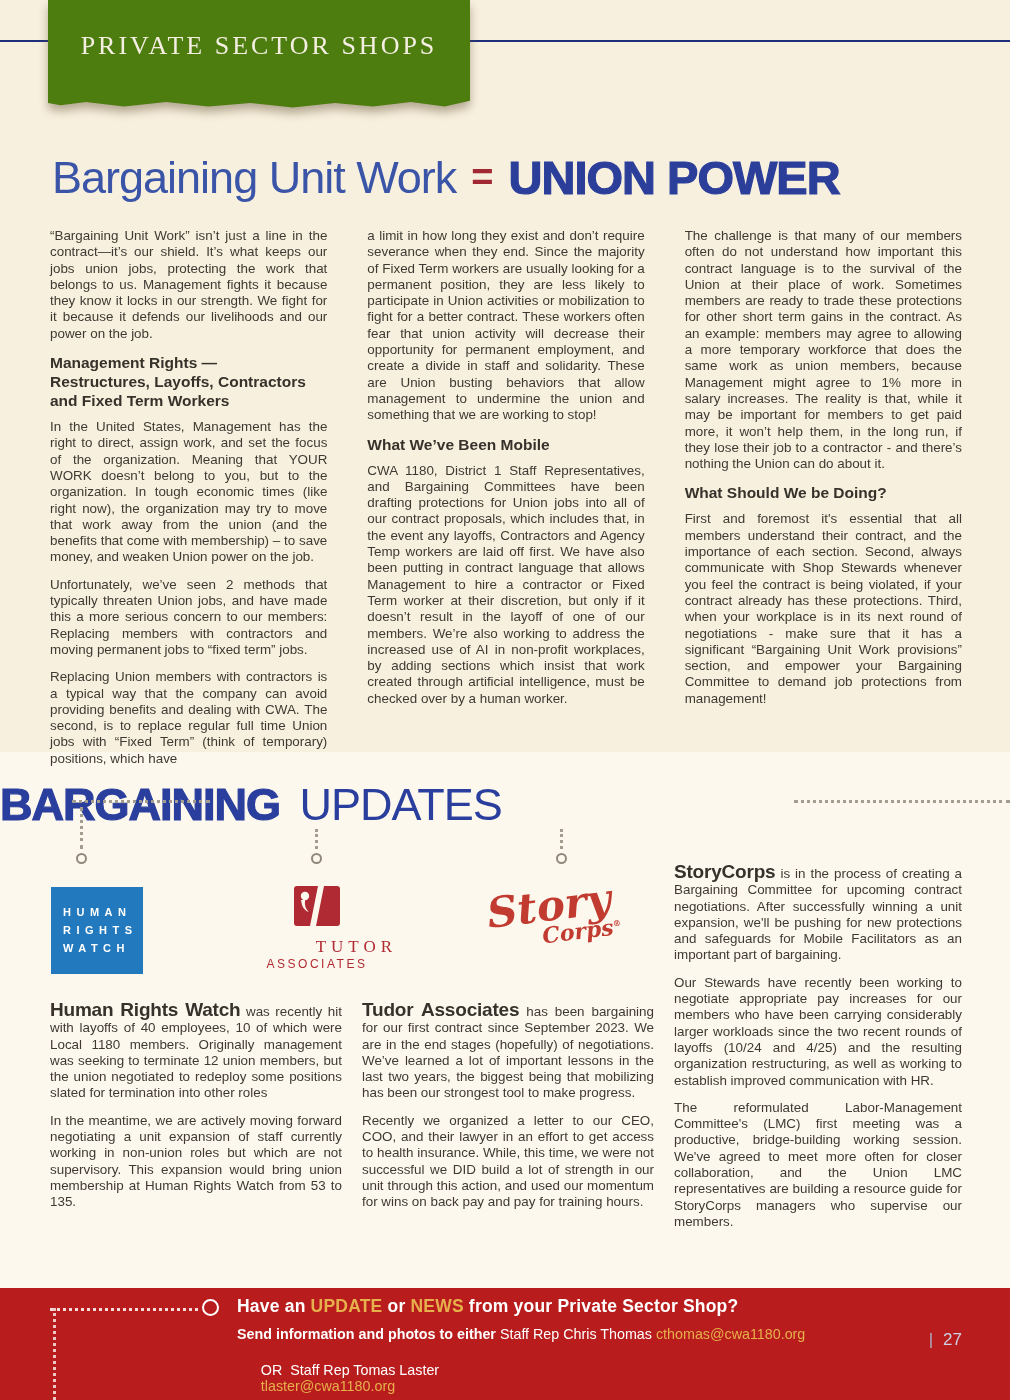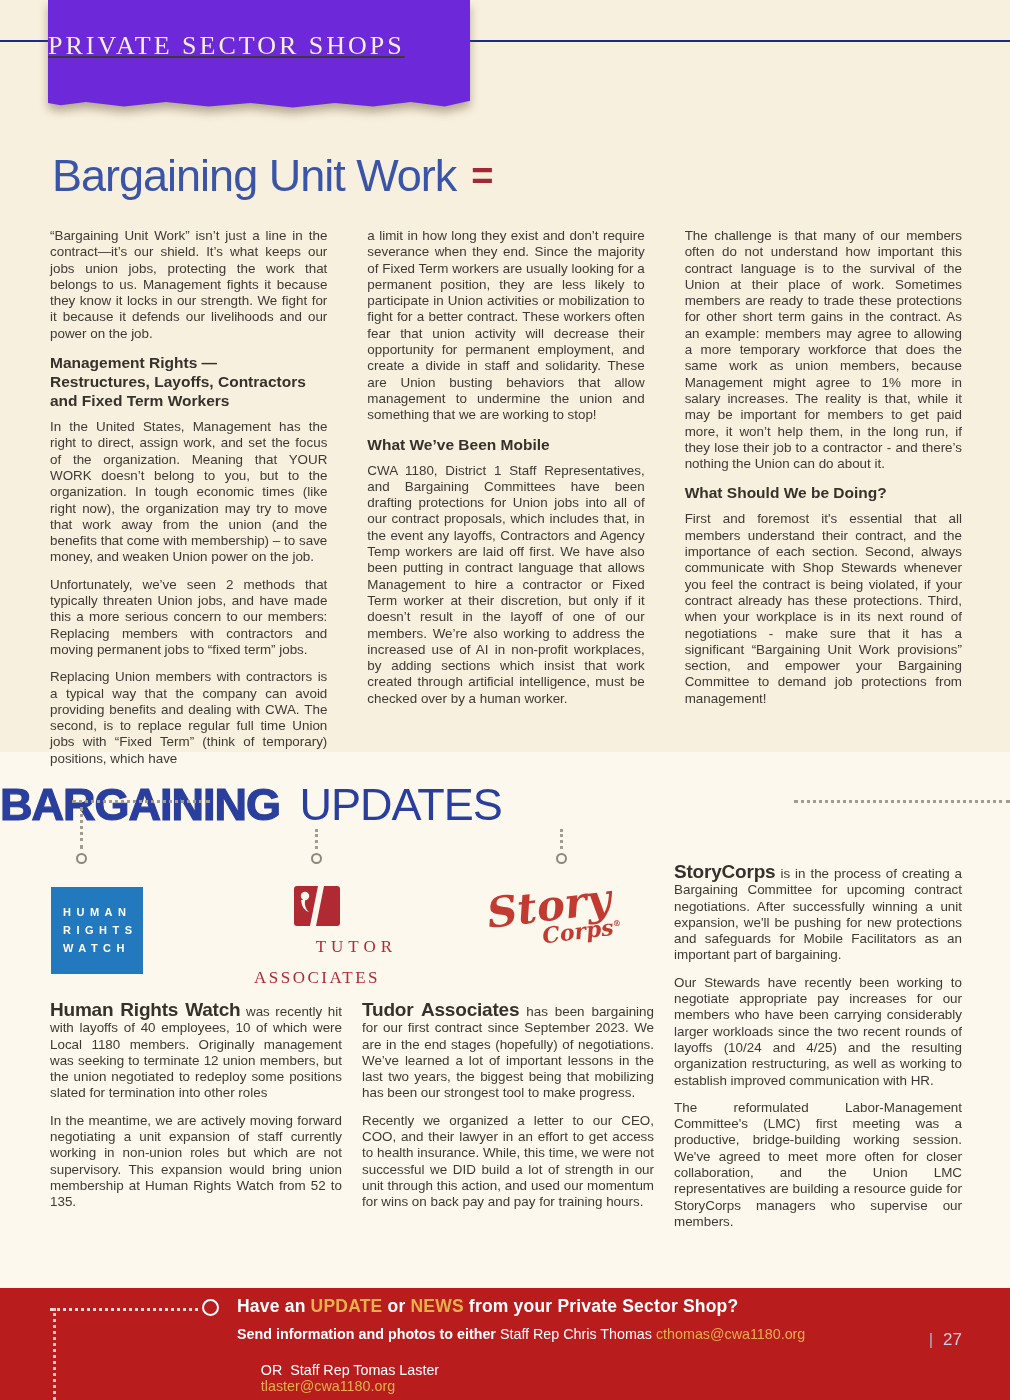"PRIVATE SECTOR SHOPS" .ribbon { background: #6d28d9 -> #4d7c0f; justify-content: none -> center; text-decoration: underline -> none }
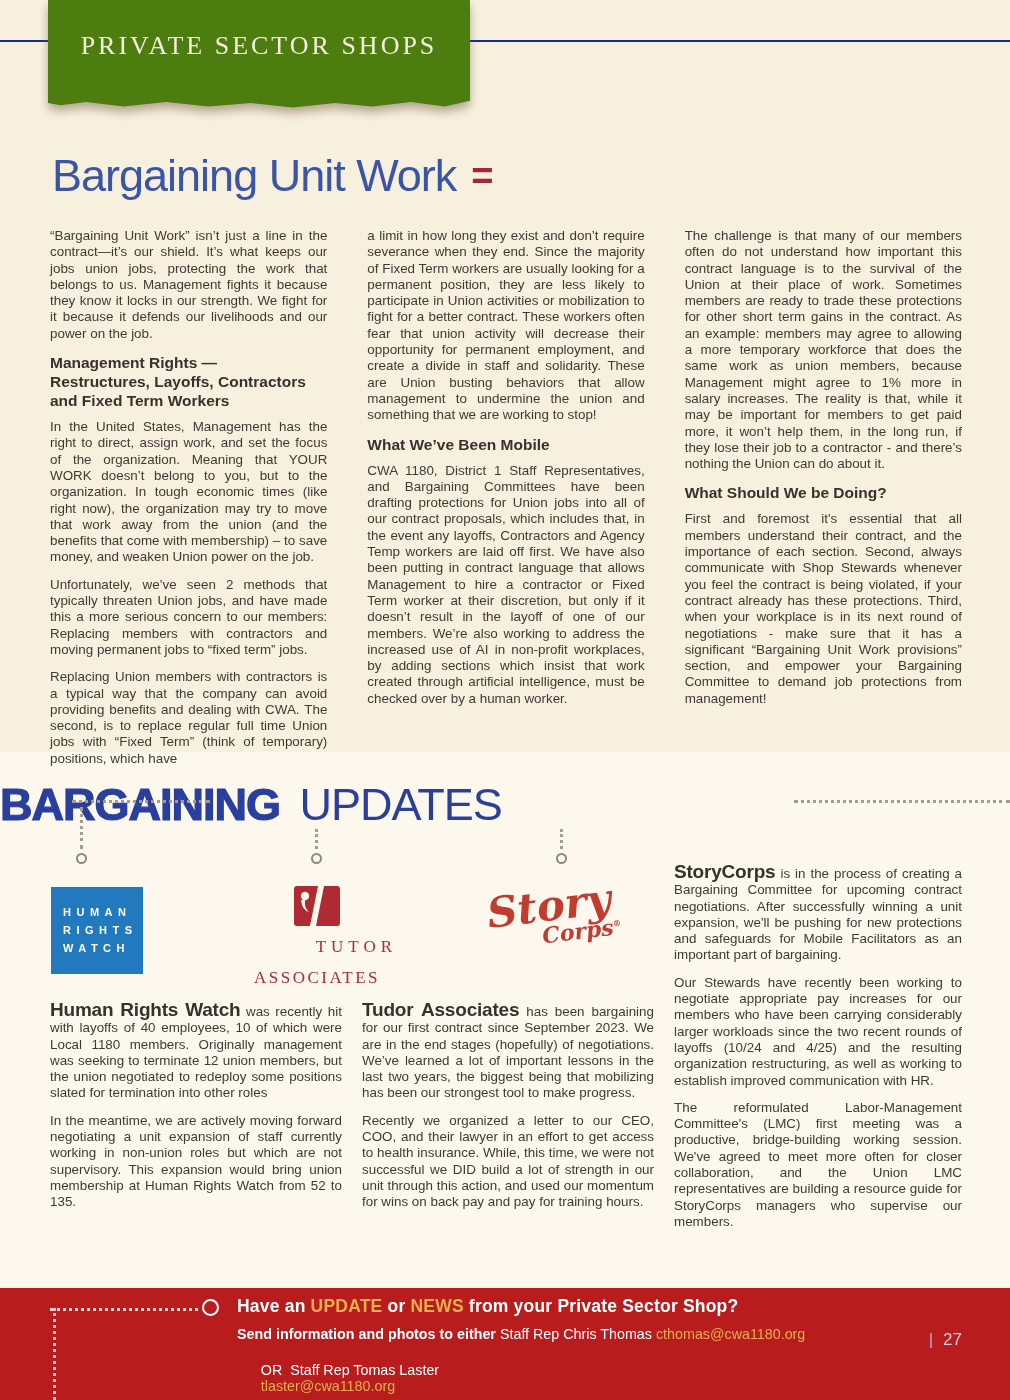"UNION POWER" span.hl-bold { html: none -> <span>UNION POWER</span> }
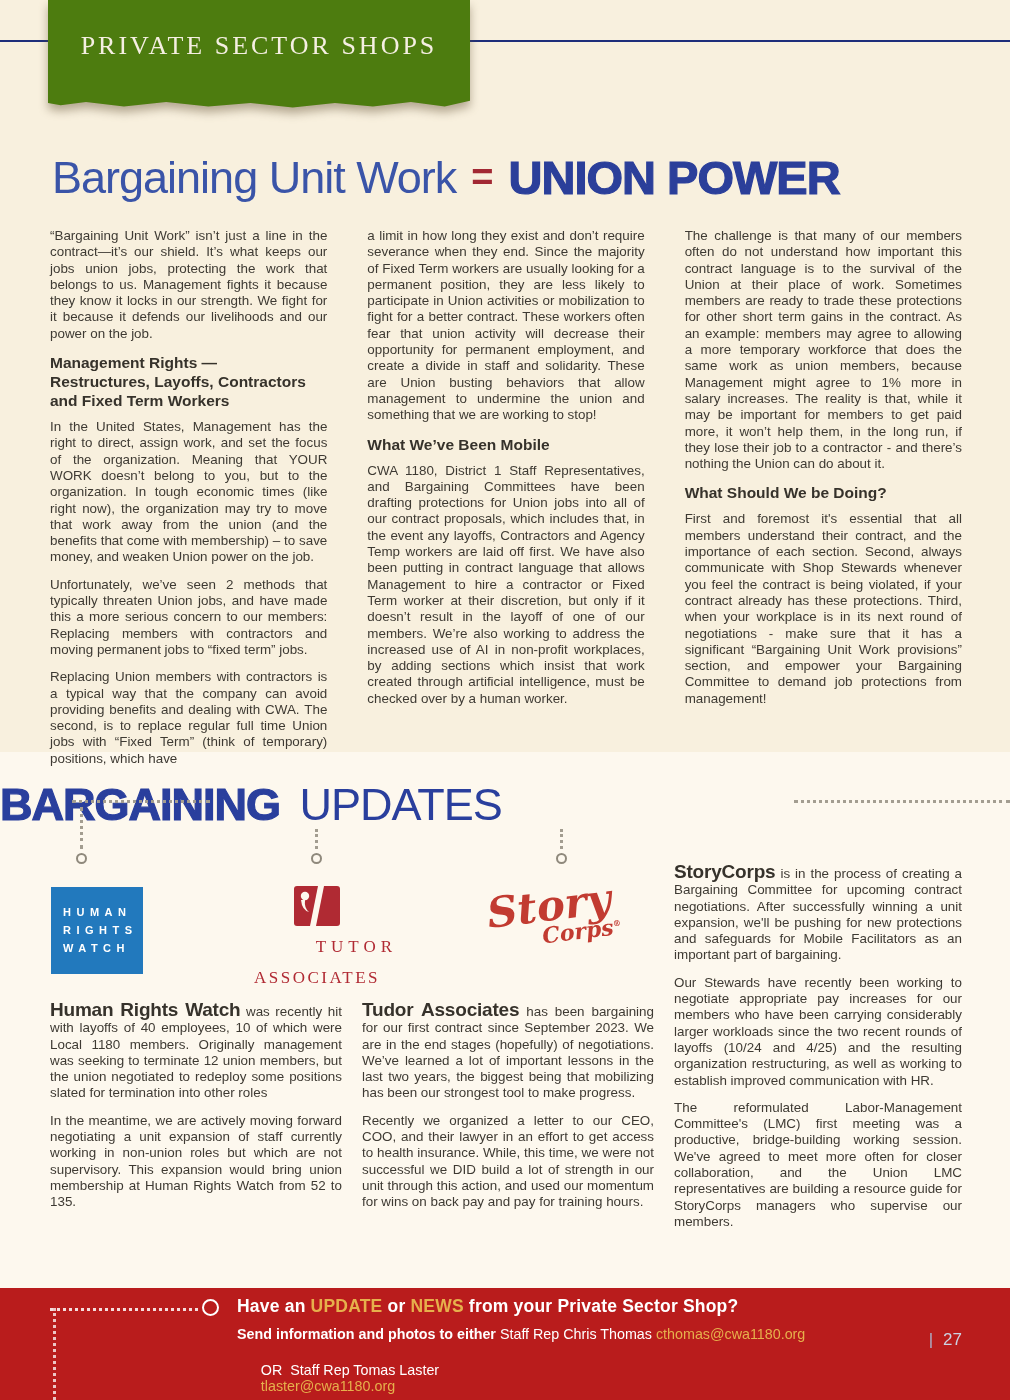"ASSOCIATES" .tutor-logo .tl2 { font-family: Liberation Serif, serif -> Liberation Sans, sans-serif; font-size: 17px -> 12px; margin-top: 11px -> 0 }
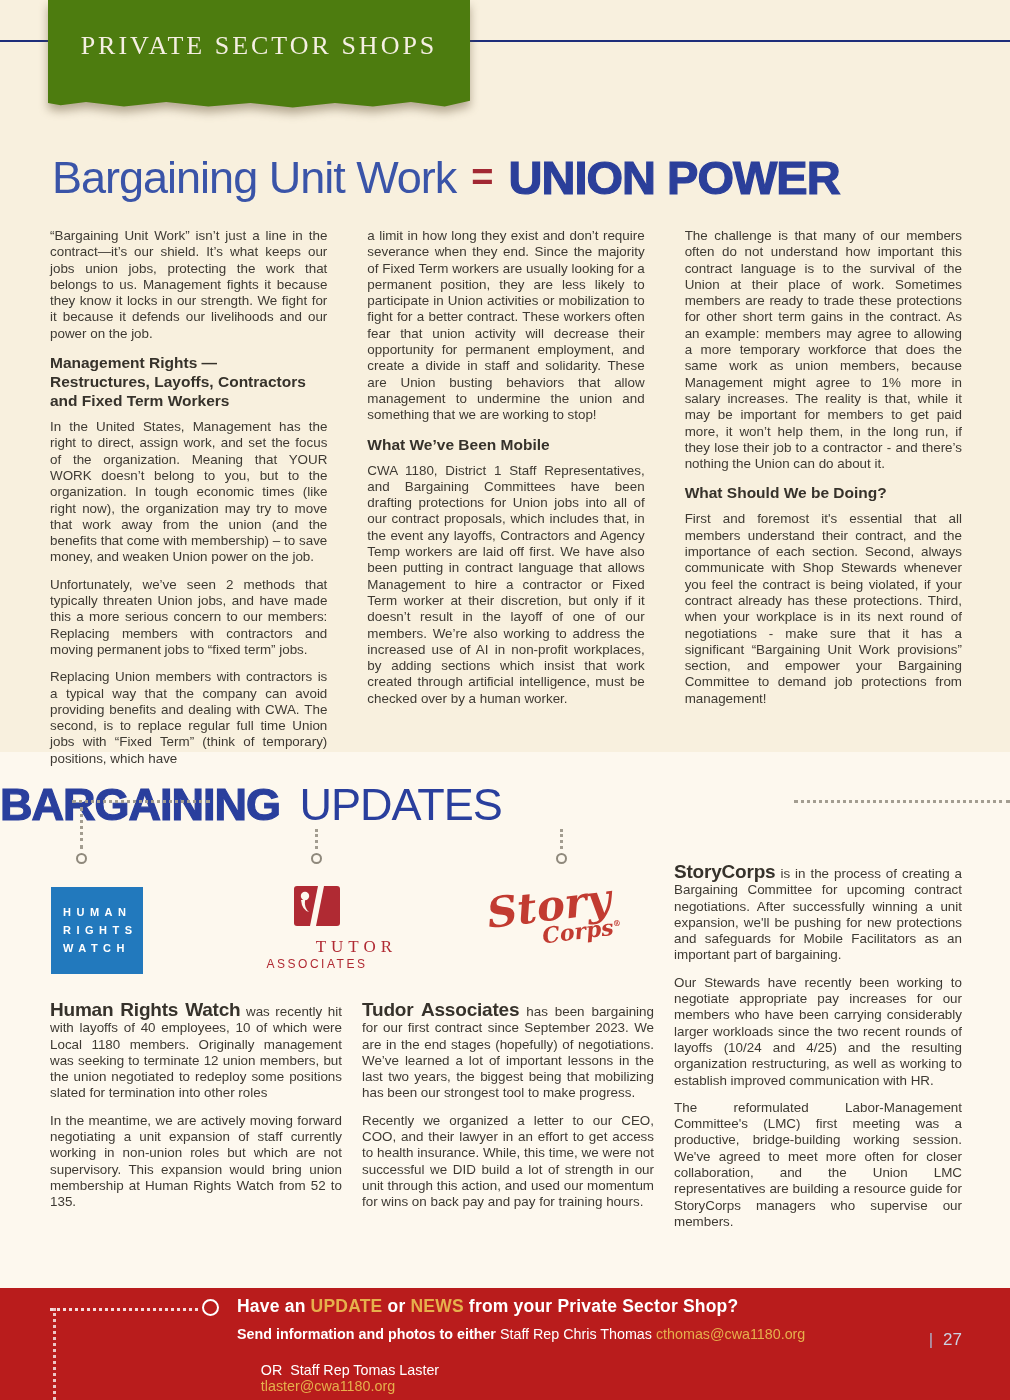"In the meantime, we are" p { text: 52 -> 53 }
